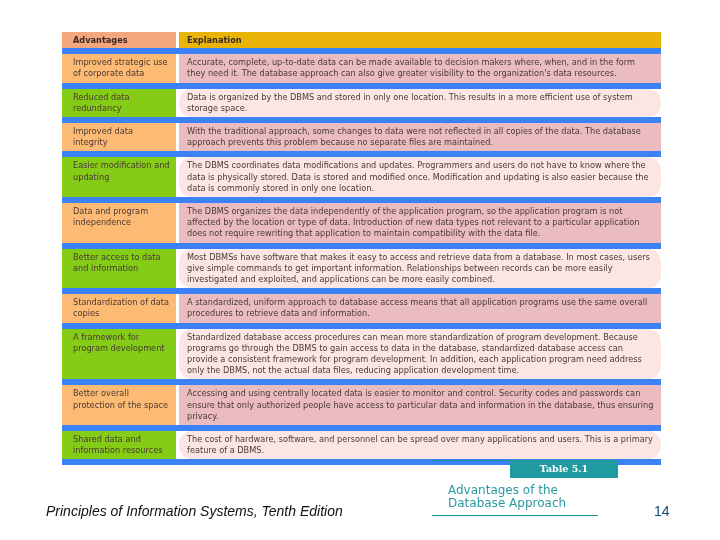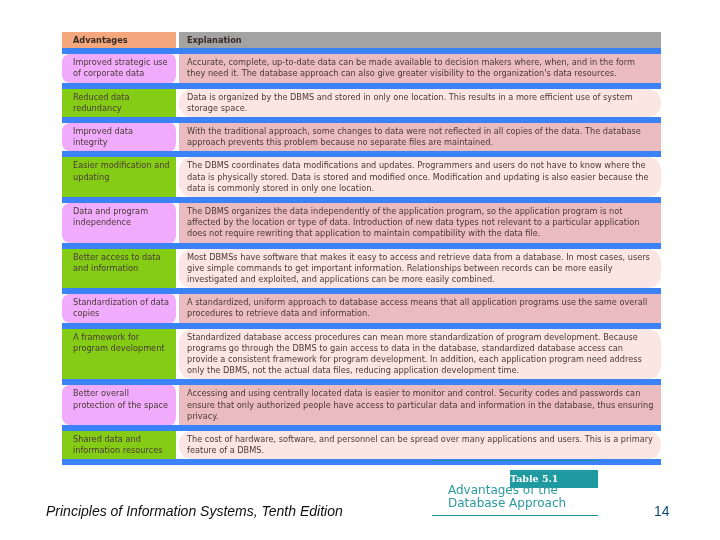"Explanation" .hdr .cell-e { background: #a3a3a3 -> #eab308 }
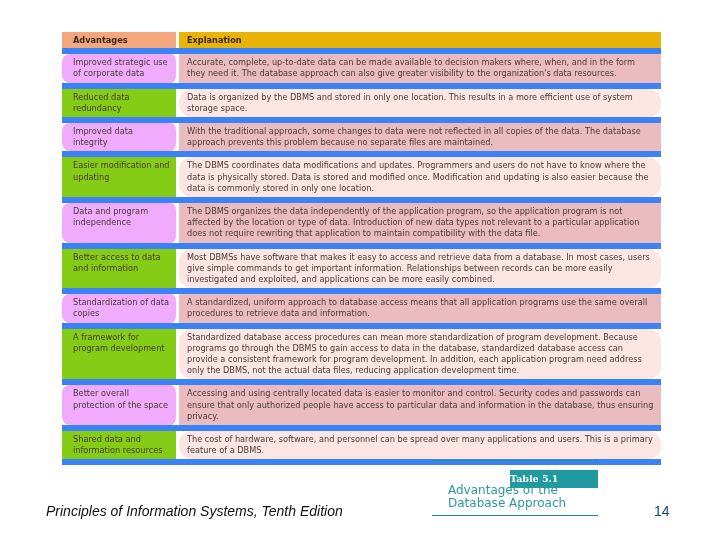"Improved strategic use of corporate" .dark .cell-a { background: #f0abfc -> #fdba74; border-radius: 8px -> none }
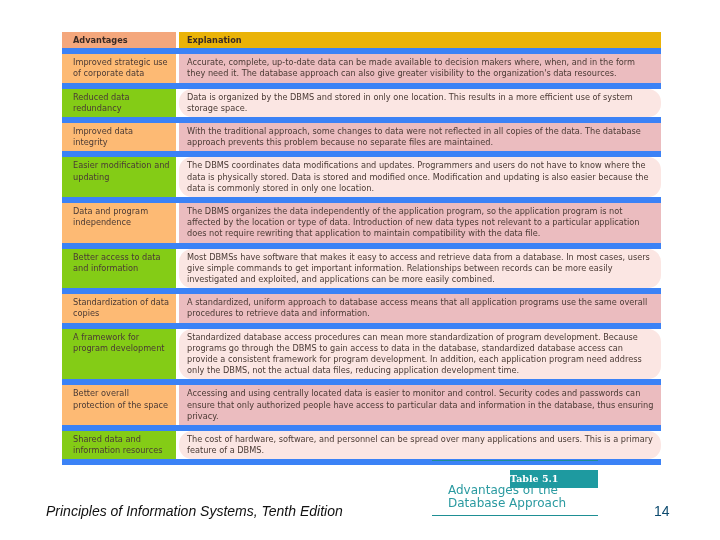"Table 5.1" .caption .tag { text-align: none -> center; top: 12px -> 2px; width: 88px -> 108px }
